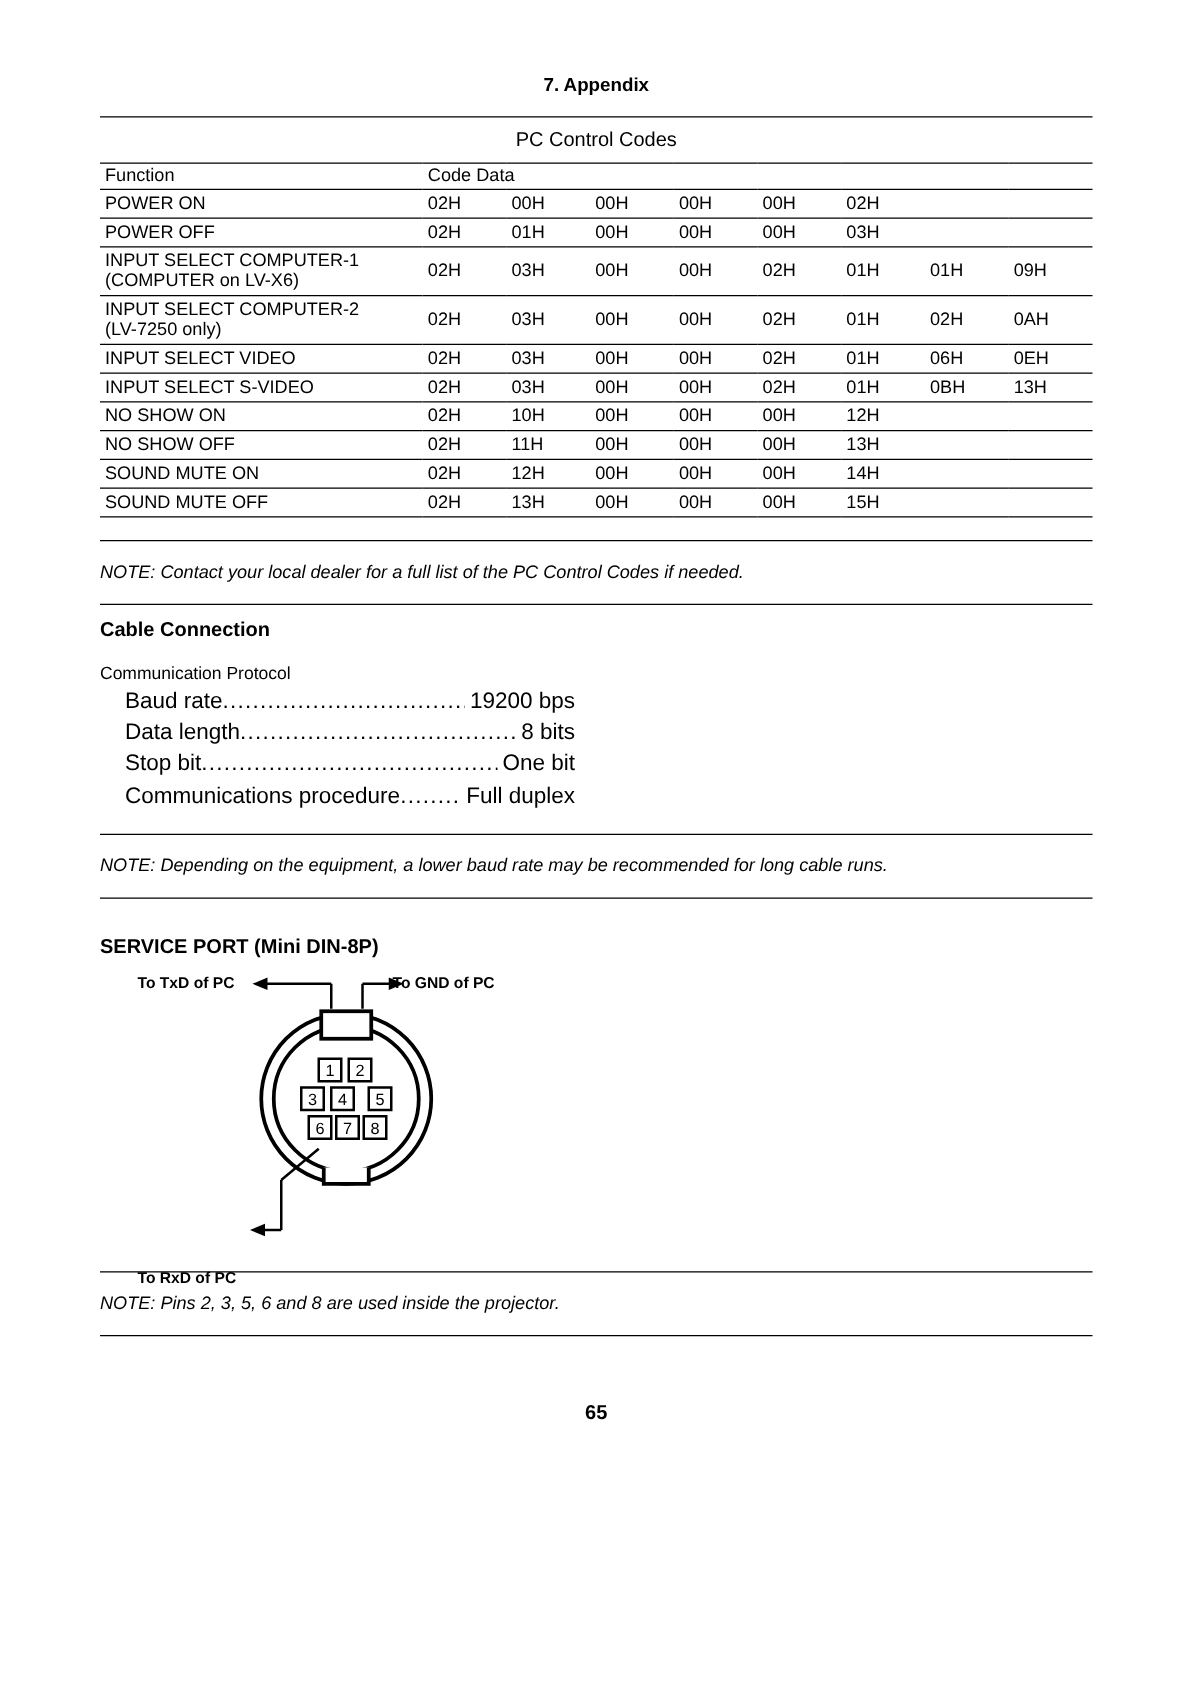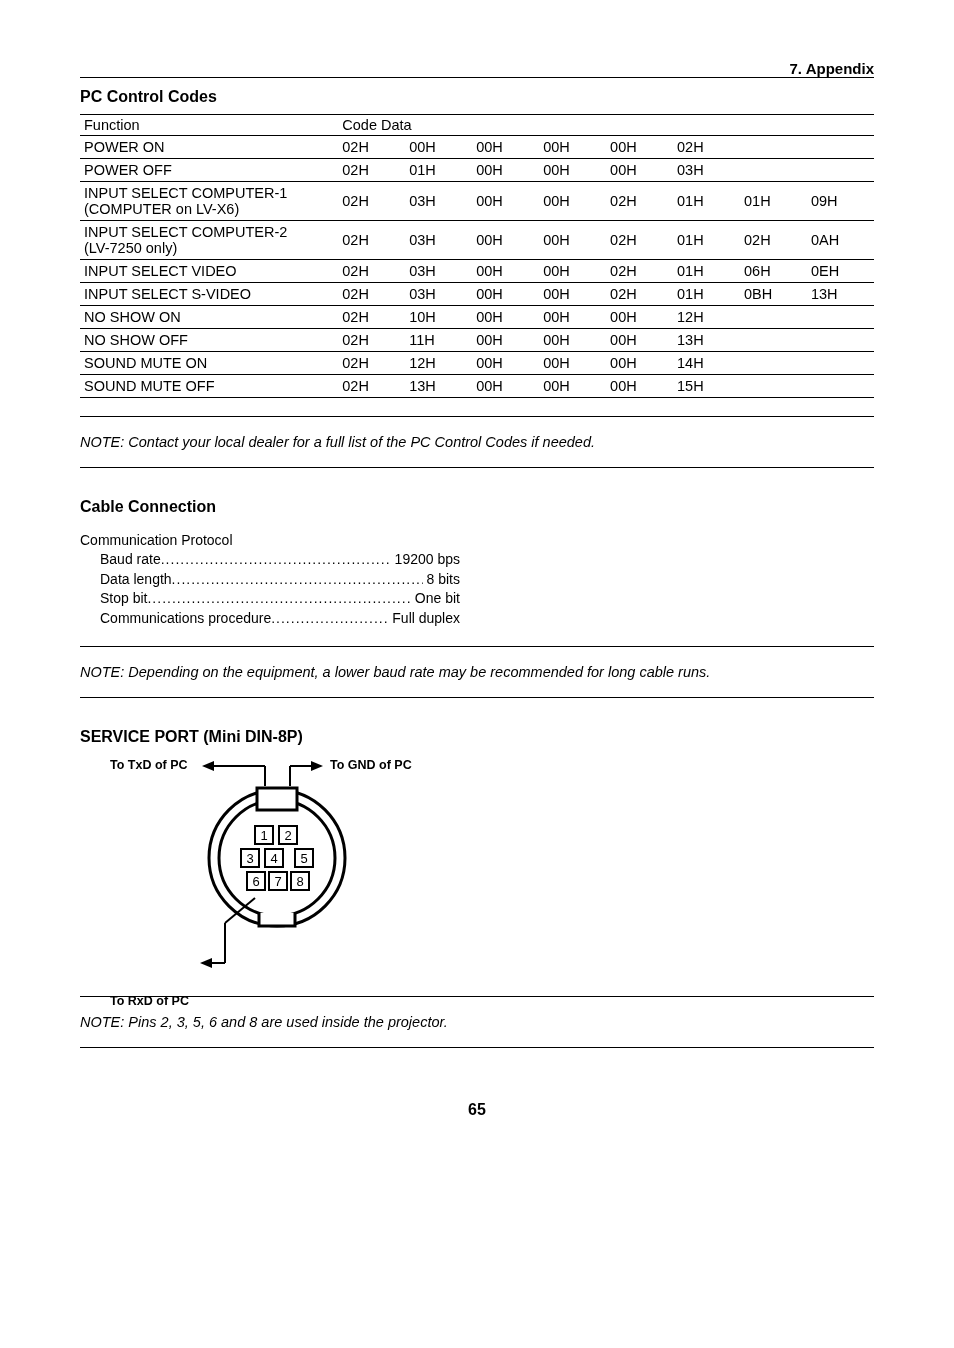"7. Appendix" .top-right-label { padding-bottom: 0 -> 16px; text-align: right -> center }
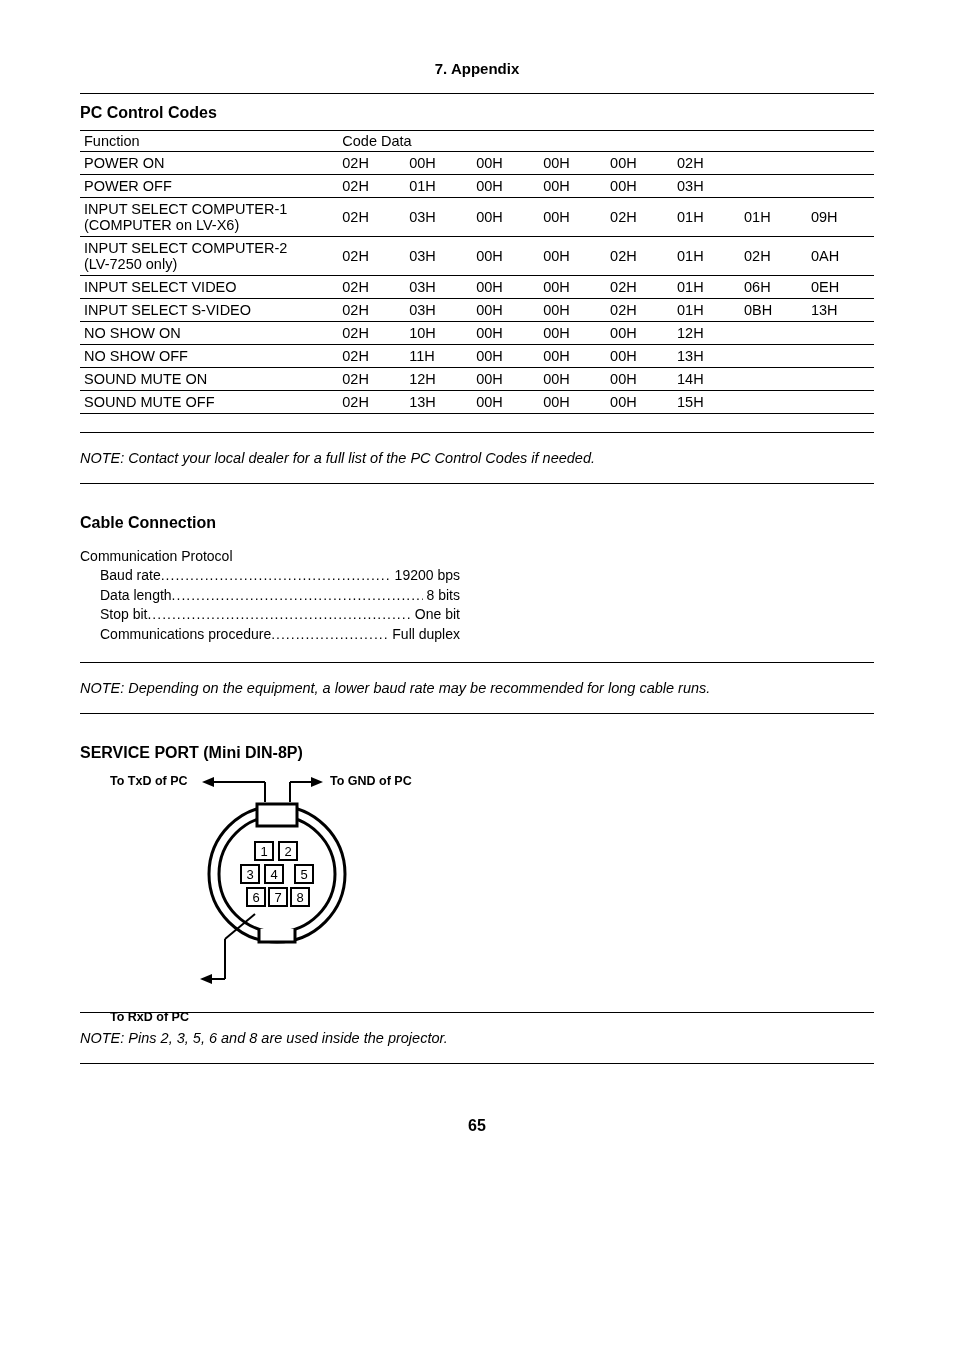"PC Control Codes" .subheading { font-weight: 700 -> 400; text-align: none -> center }
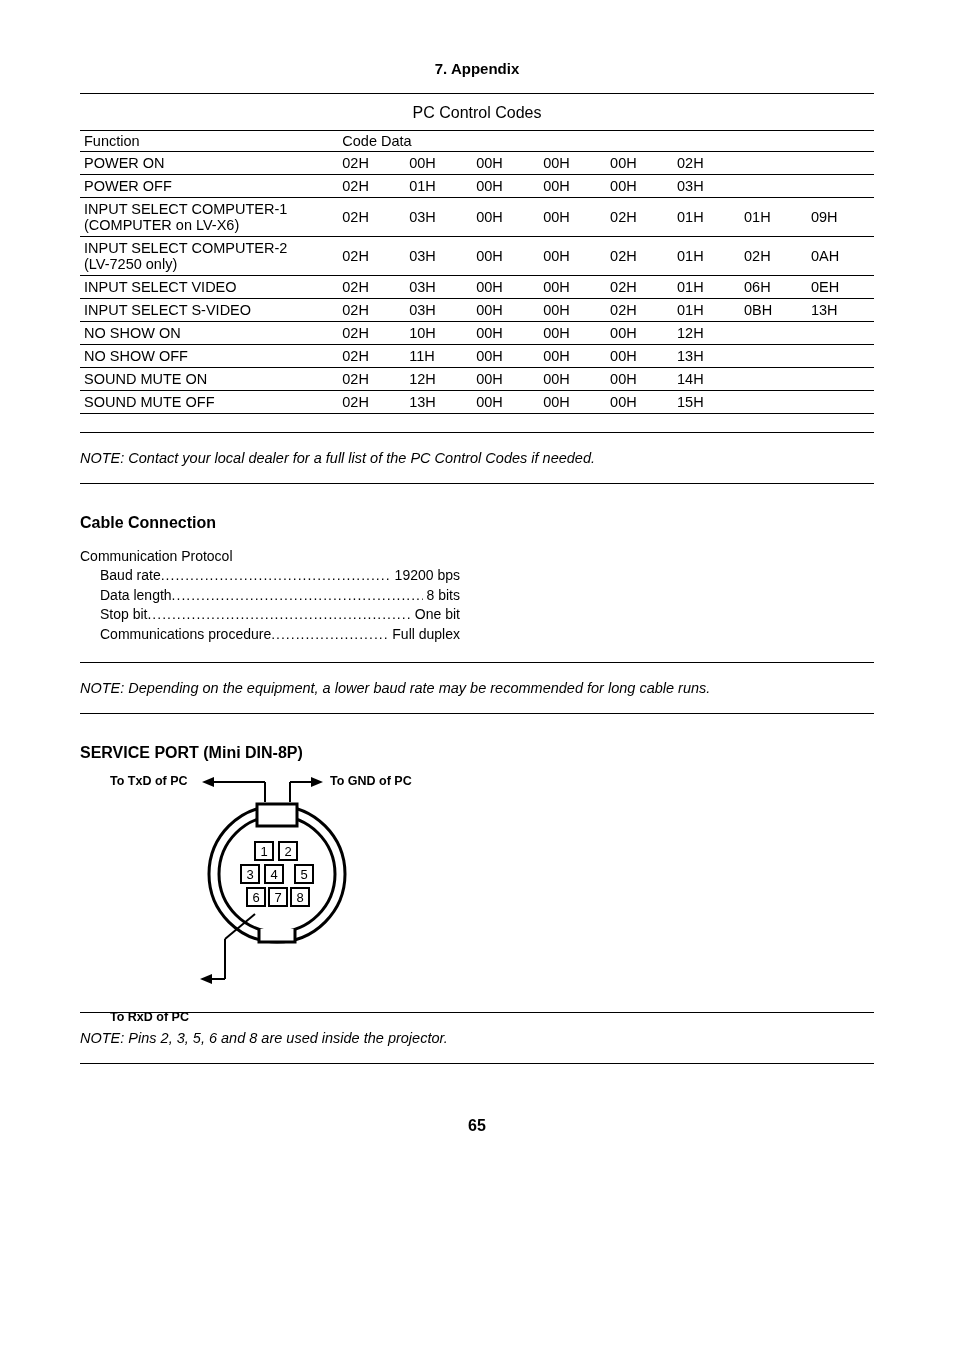"Cable Connection" .subheading2 { margin: 30px 0 4px 0 -> 12px 0 4px 0 }
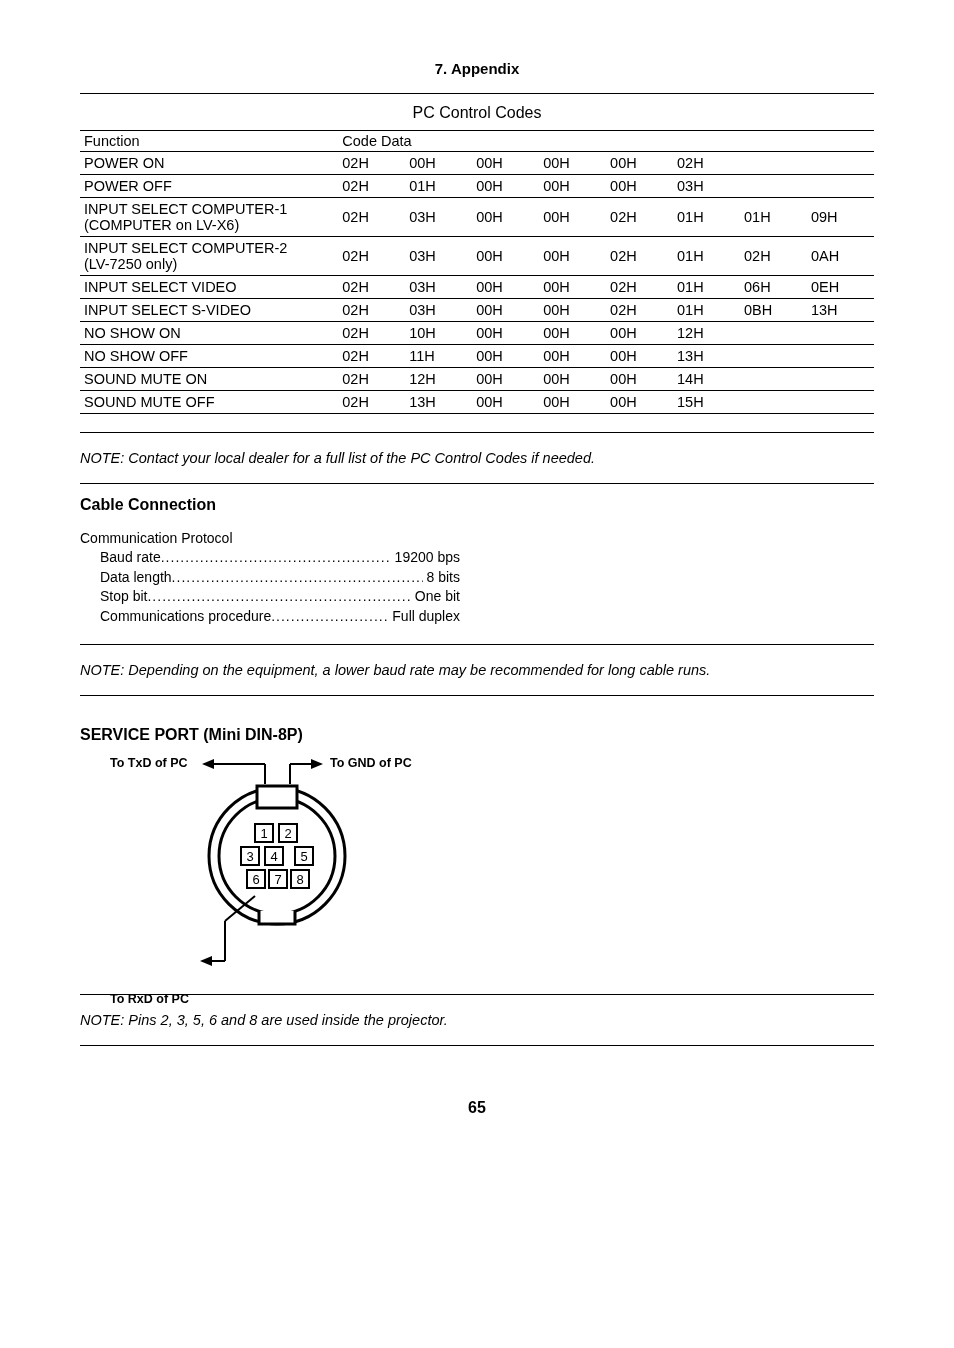"Baud rate" .proto-list { font-size: 14px -> 18px }
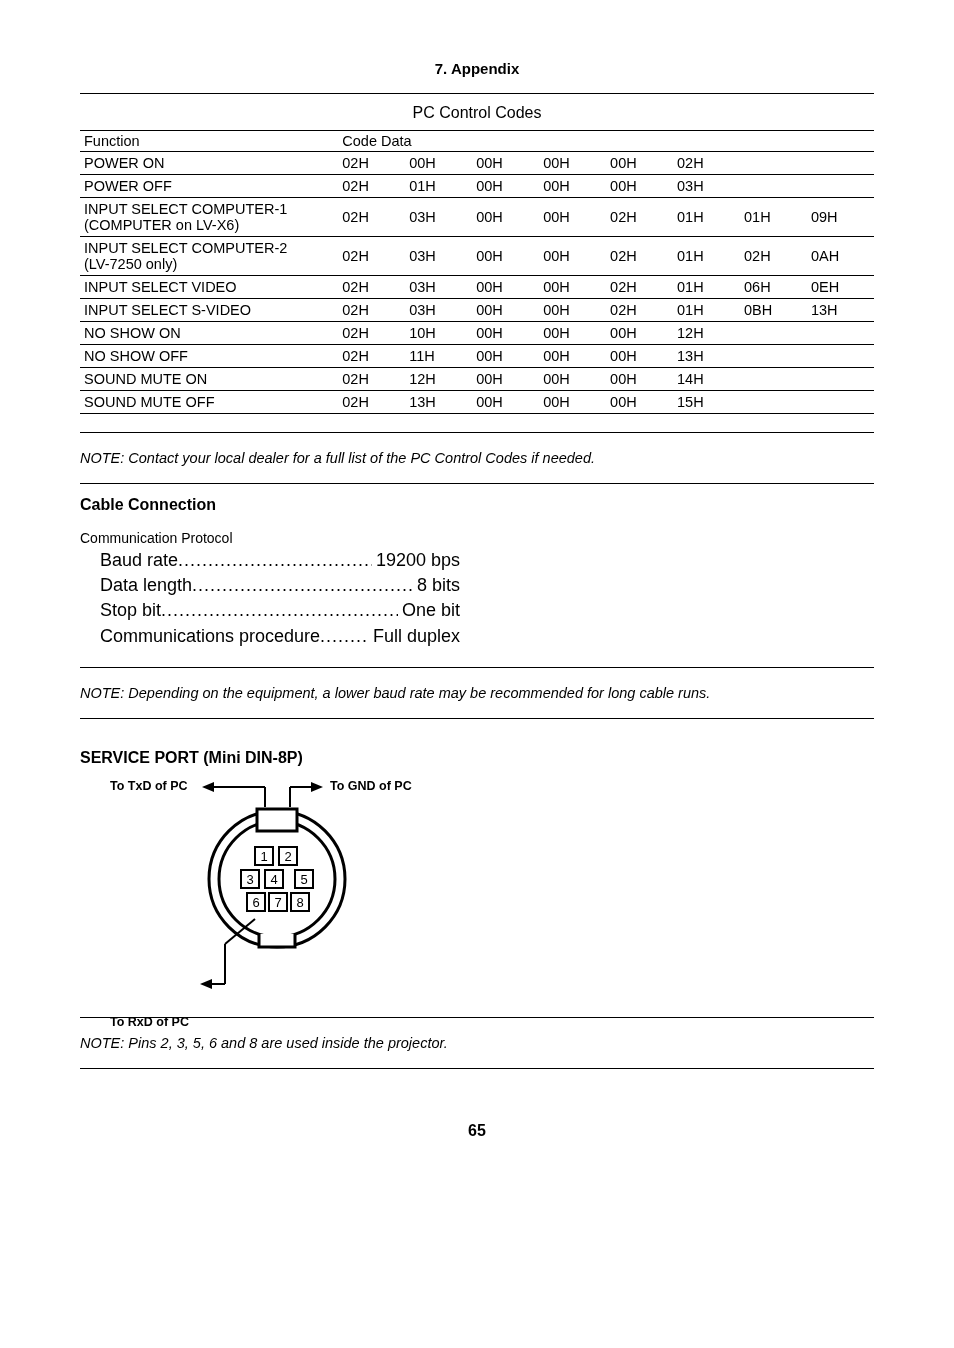"To GND of PC" span.pc-label { left: 240px -> 224px }
